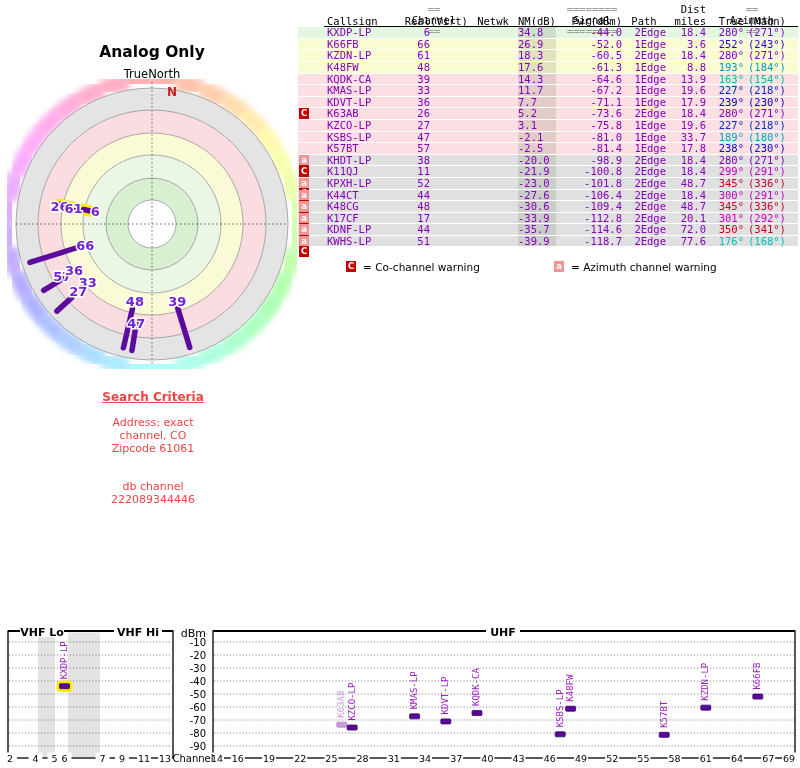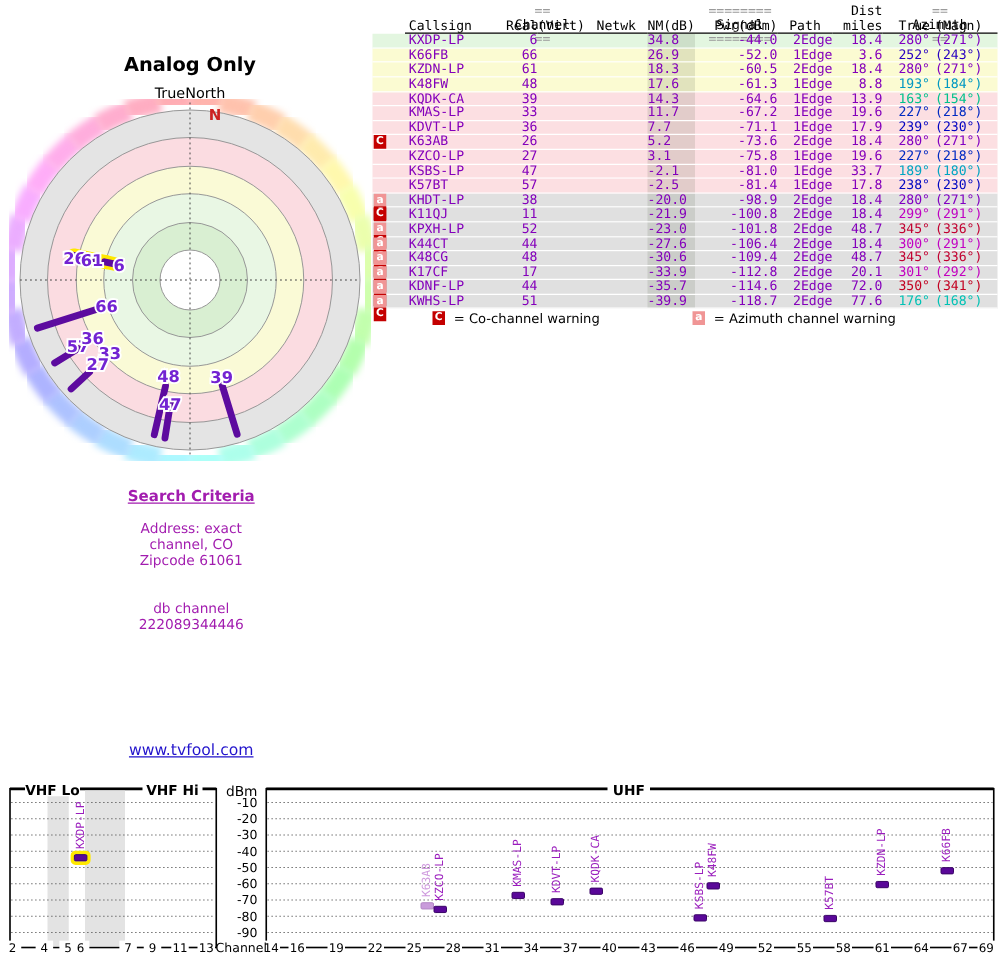"C = Co-channel warning" .litem { top: 0 -> 12px }
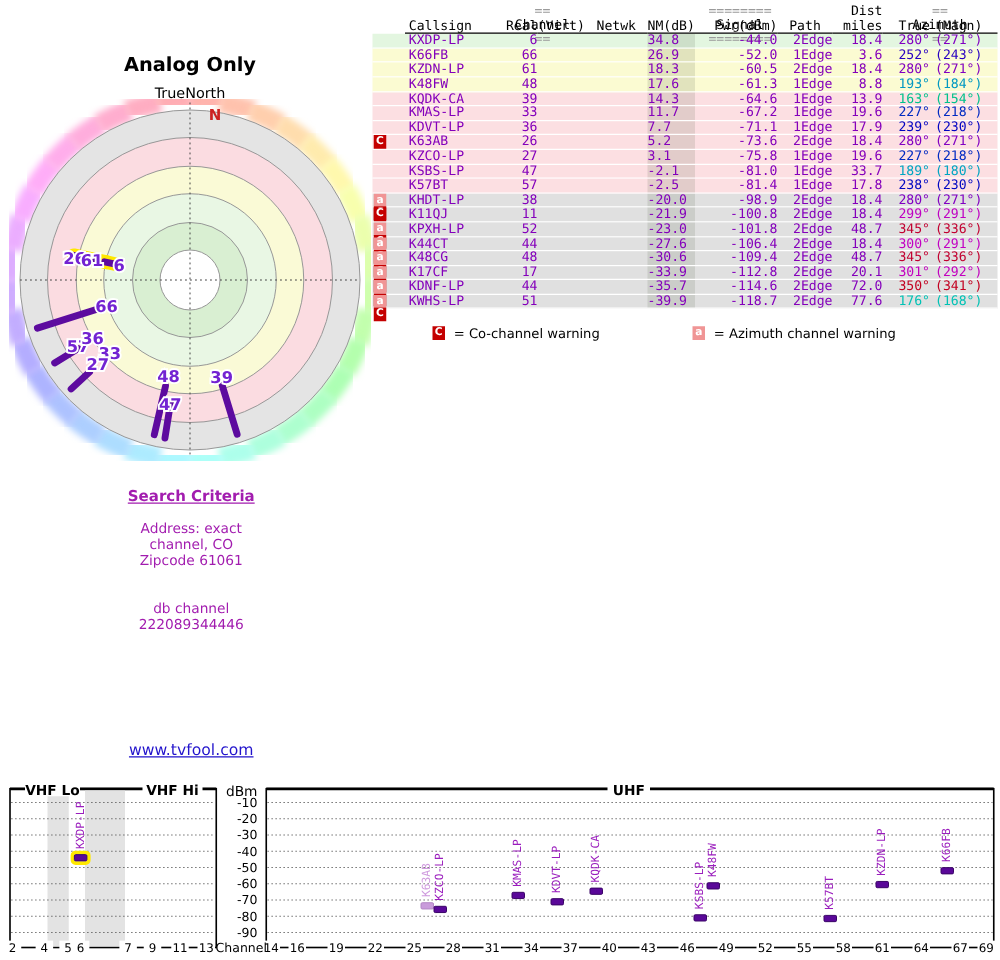"Search Criteria" #search { color: #a21caf -> #ef4444 }
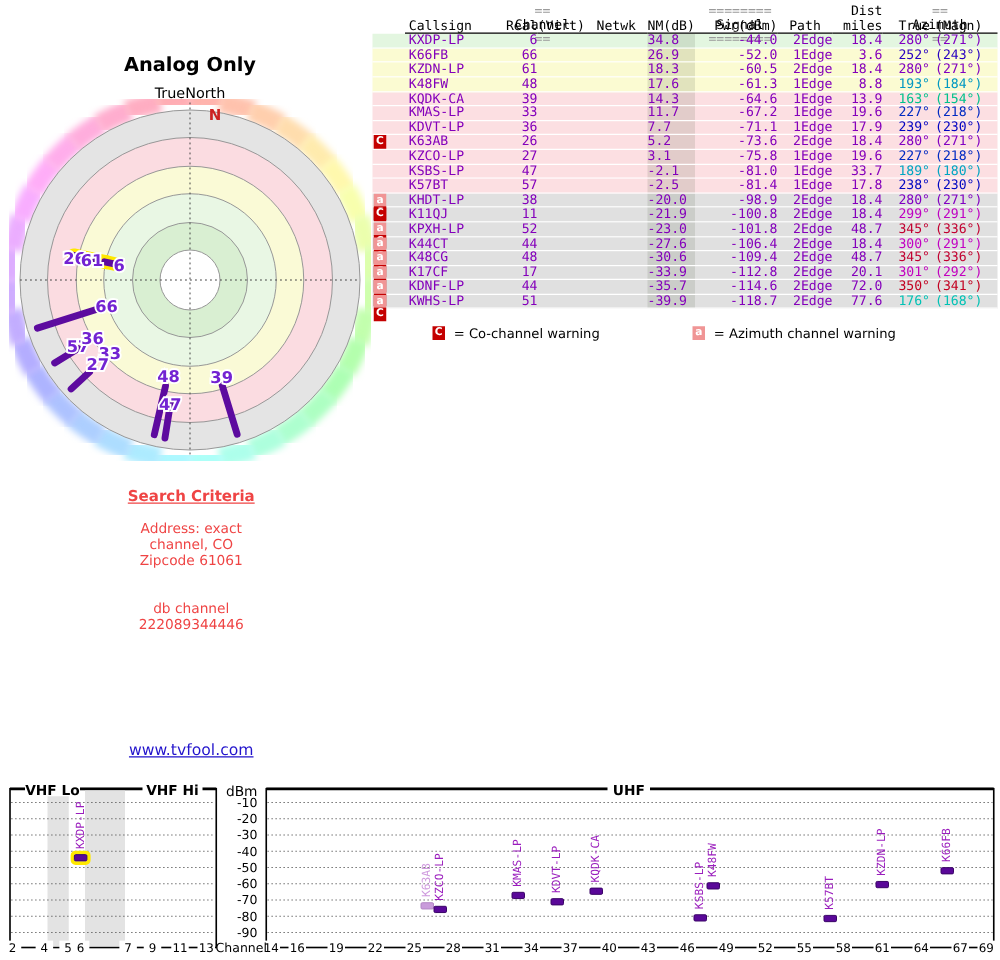"www.tvfool.com" div { html: <div> <a>www.tvfool.com</a> </div> -> none }
